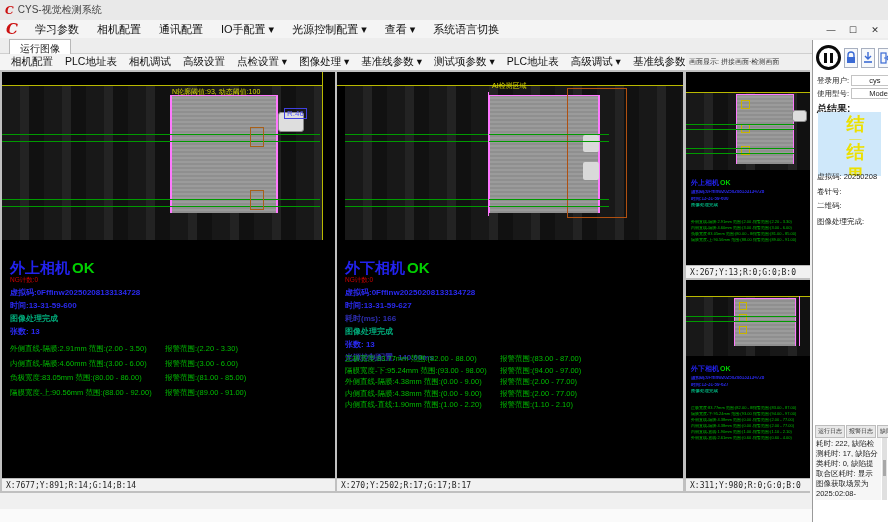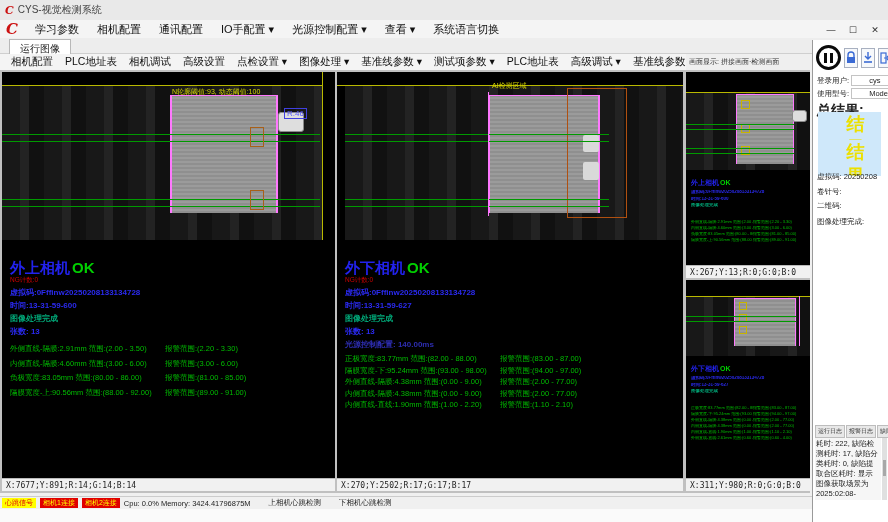"总结果:" div.srow { font-size: 14px -> 10px }
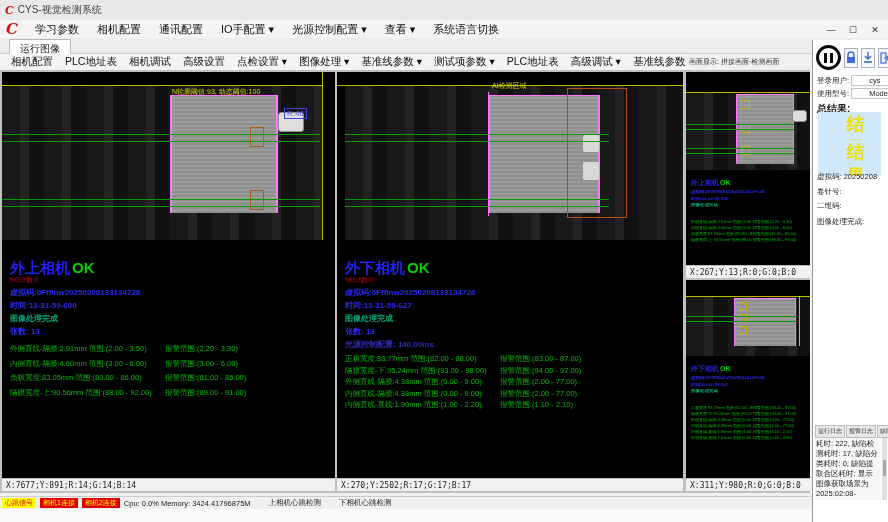"耗时(ms): 166" div.t-line { html: none -> <div>耗时(ms): 166</div> }
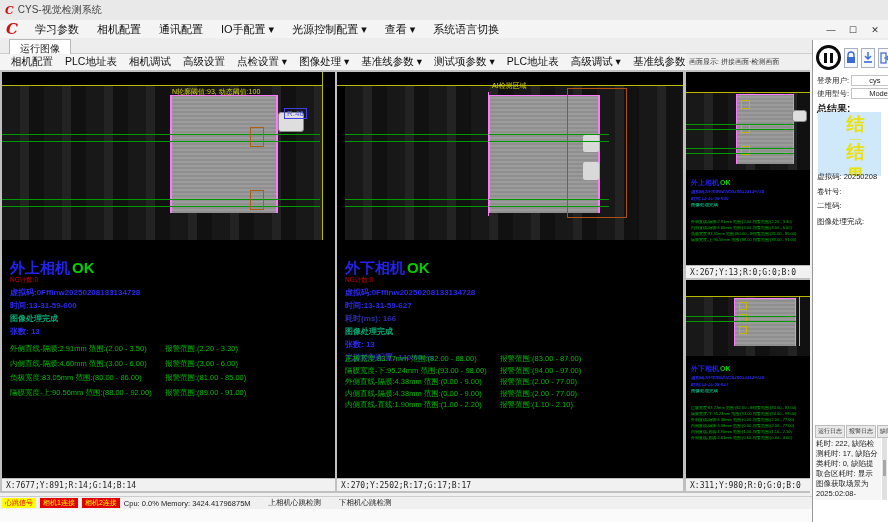"Cpu: 0.0% Memory: 3424.41796875M" div.abs { html: <div> <span>心跳信号</span> <span>相机1连接</span> <span>相机2连接</span> <span>Cpu: 0.0% Memory: 3424.41796875M</span> <span></span> <span>上相机心跳检测</span> <span></span> <span>下相机心跳检测</span> </div> -> none }
